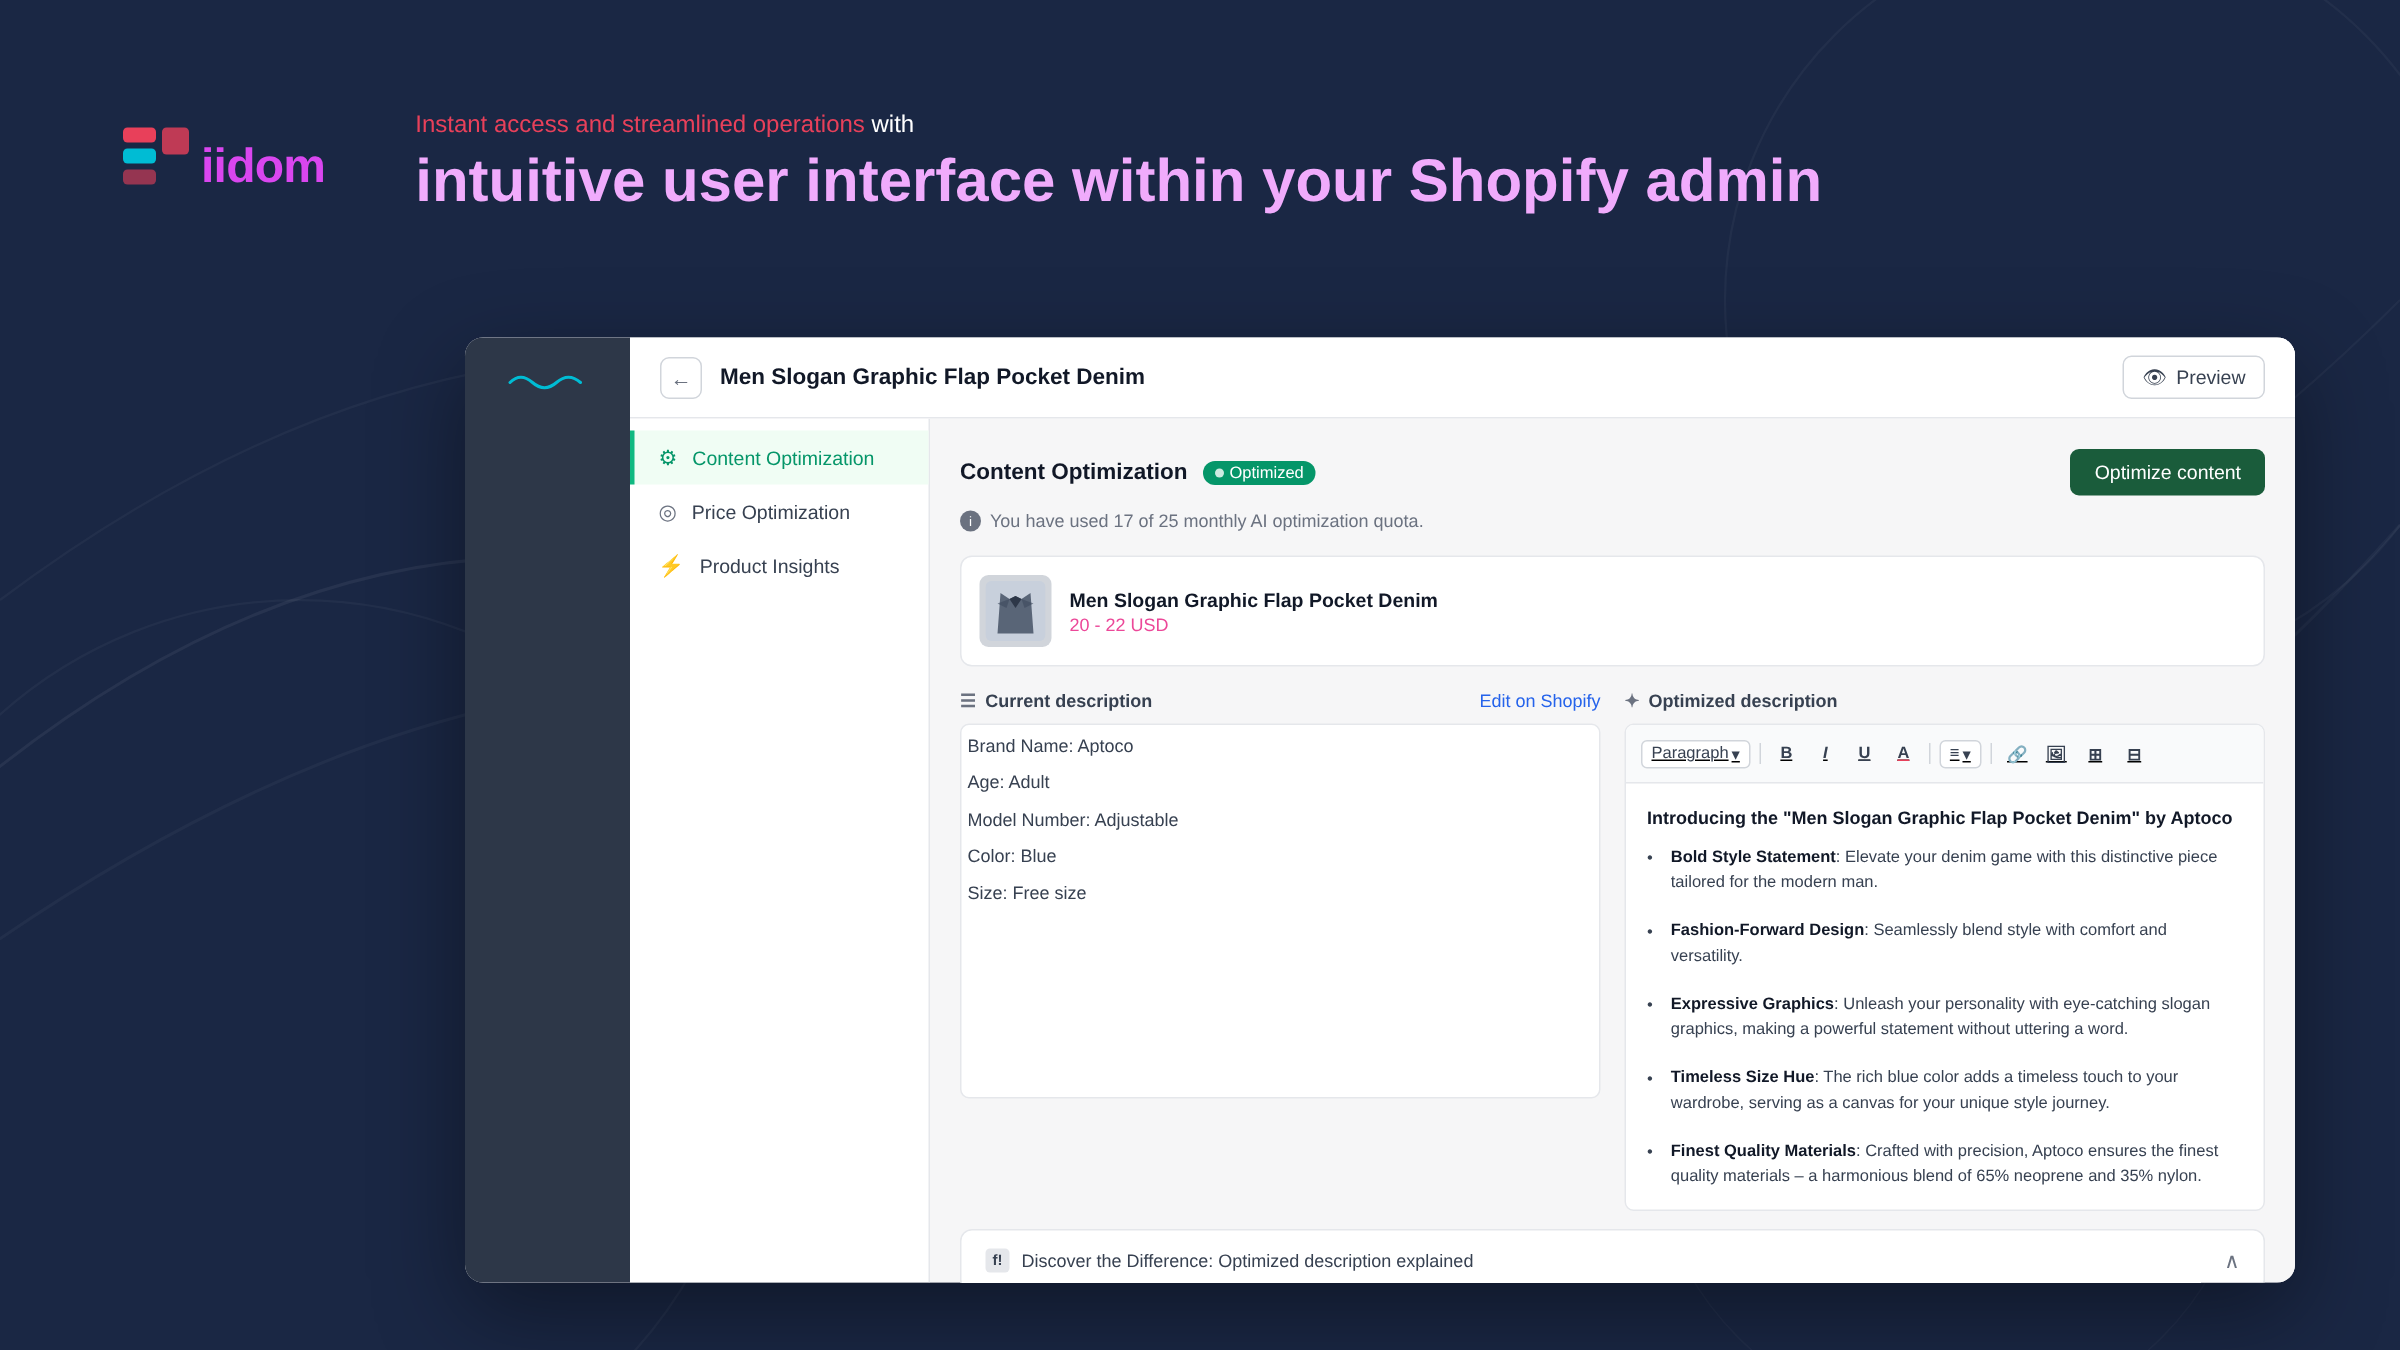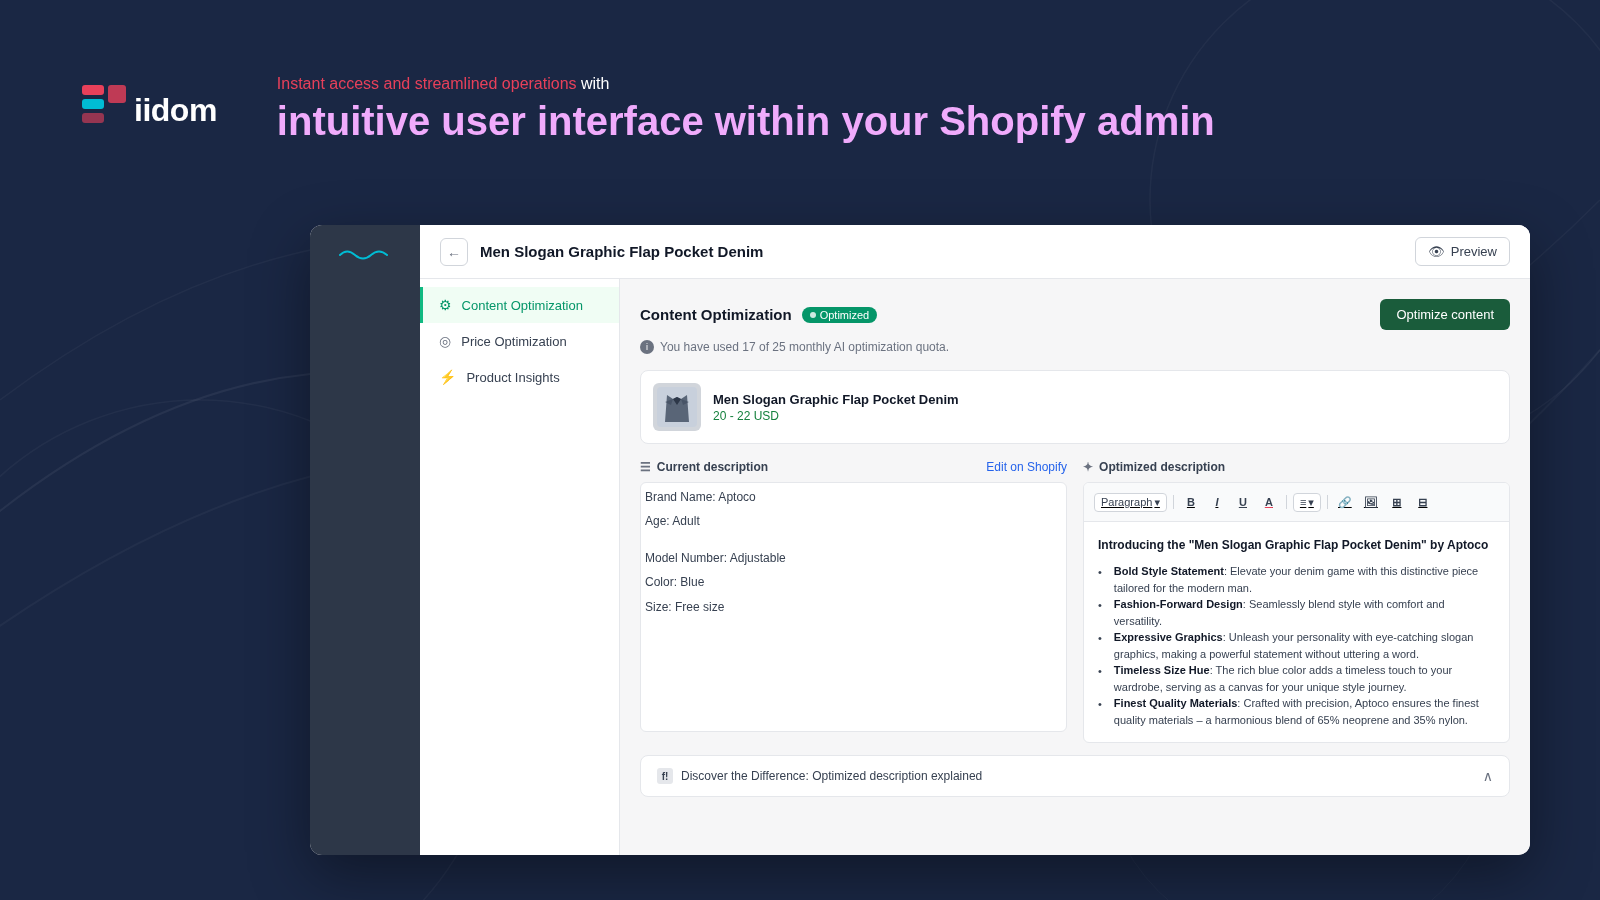"iidom" .logo-text { color: #ffffff -> #d946ef }
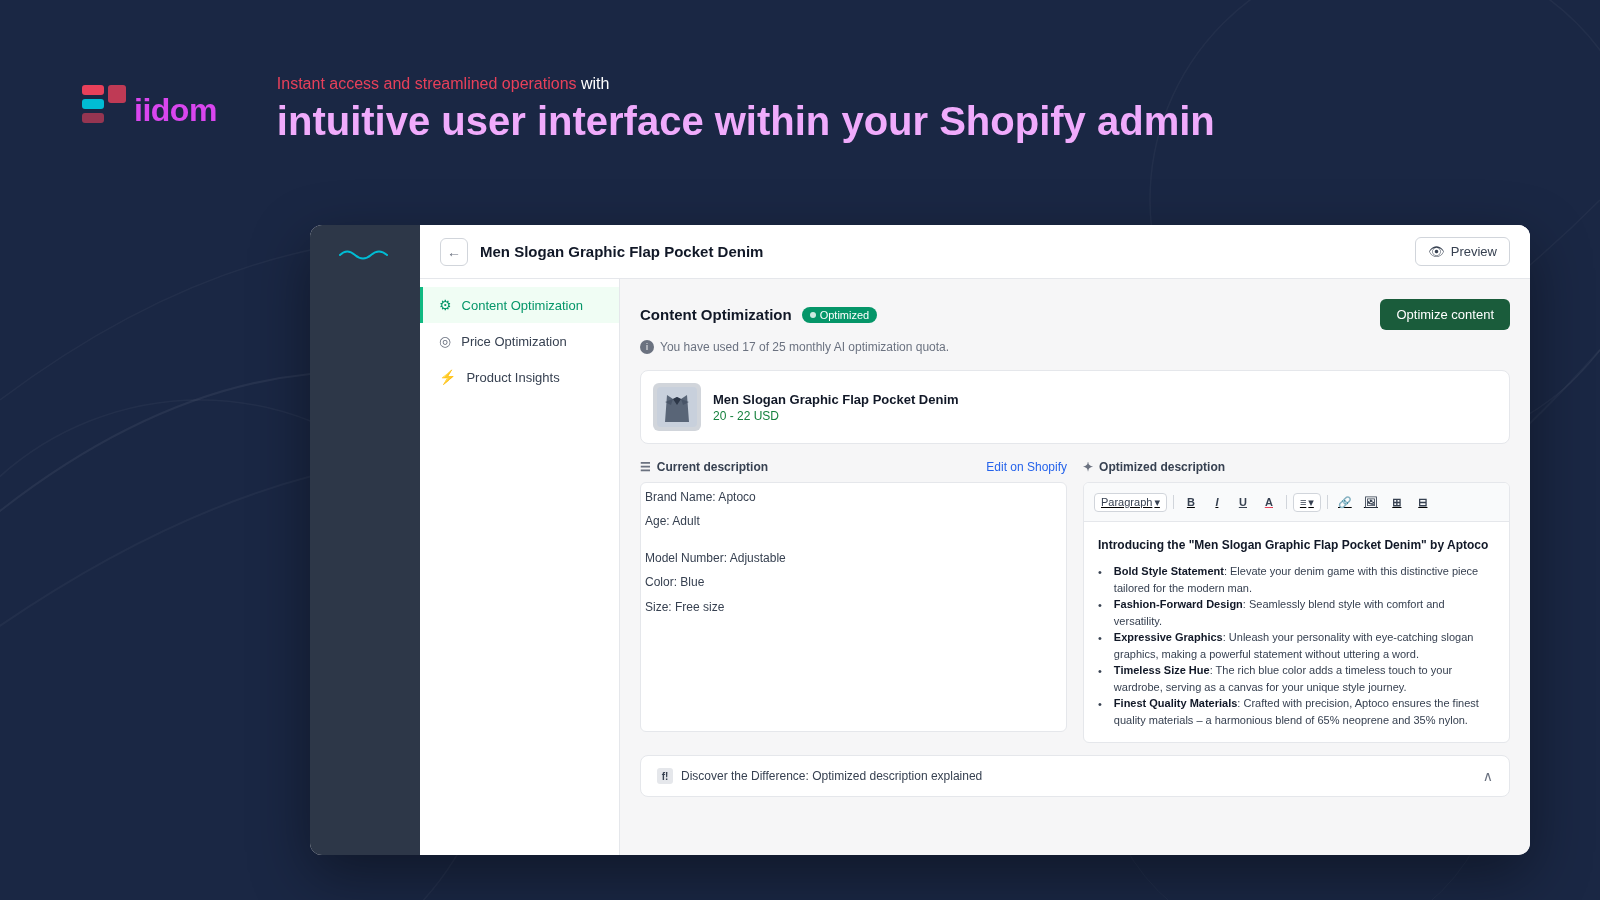"20 - 22 USD" .product-price { color: #15803d -> #ec4899 }
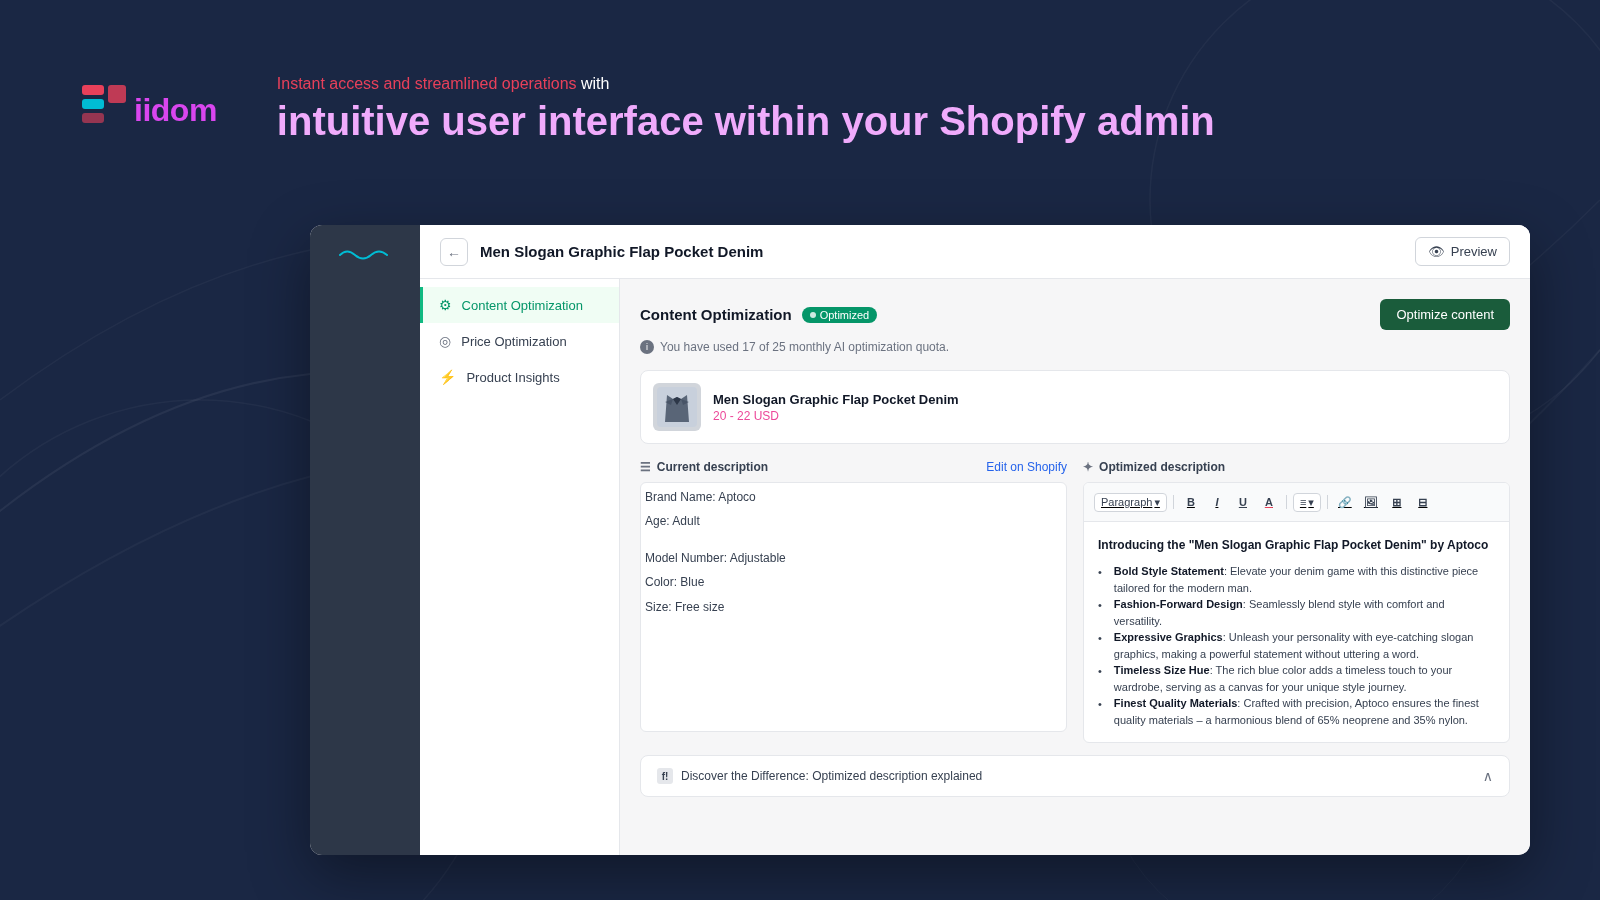"Age: Adult" div { margin-bottom: 16px -> 4px }
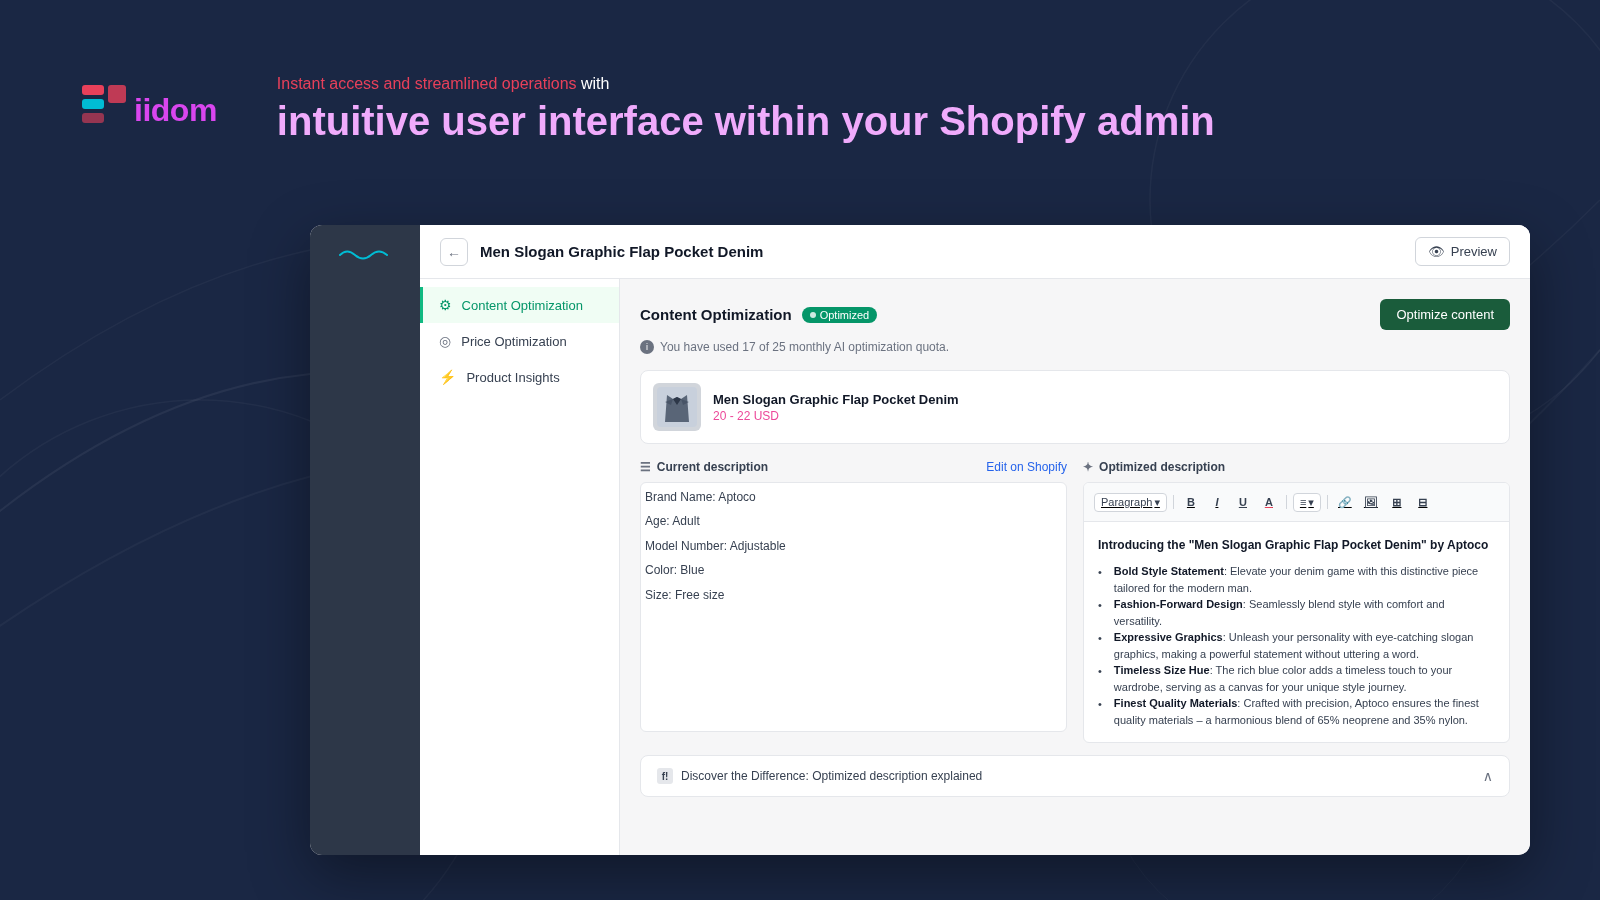"Bold Style Statement: Elevate your" .opt-list { gap: 0 -> 16px }
